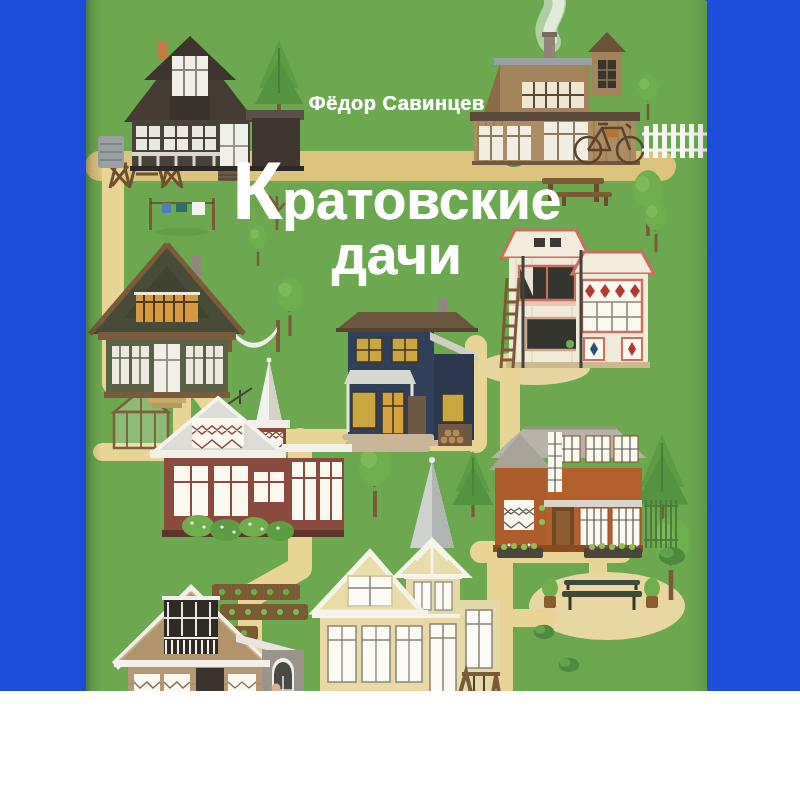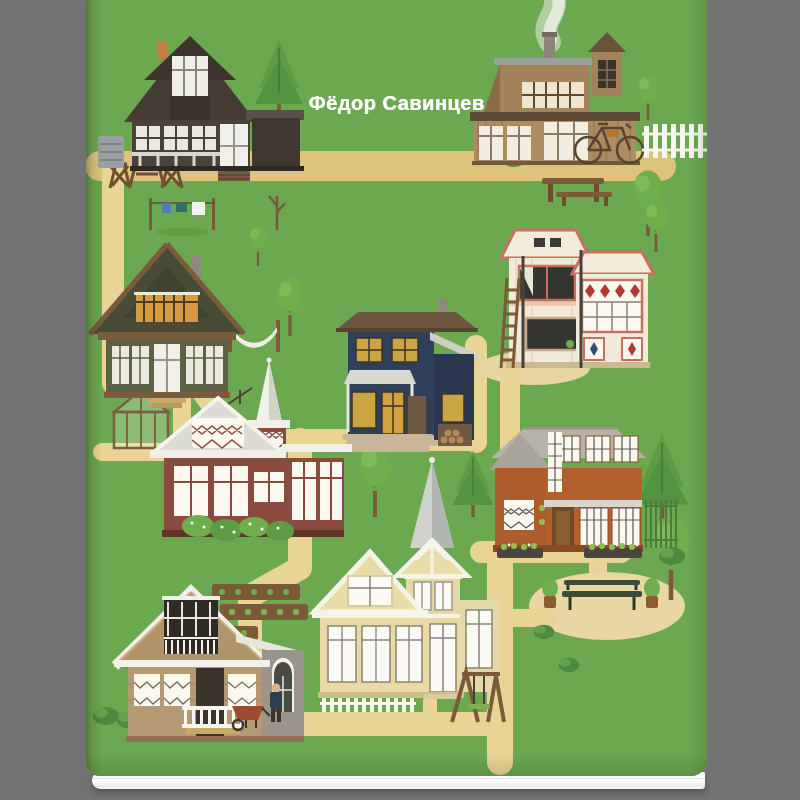"Фёдор Савинцев" .stage { background: #737373 -> #1d4ed8; height: 800px -> 691px }
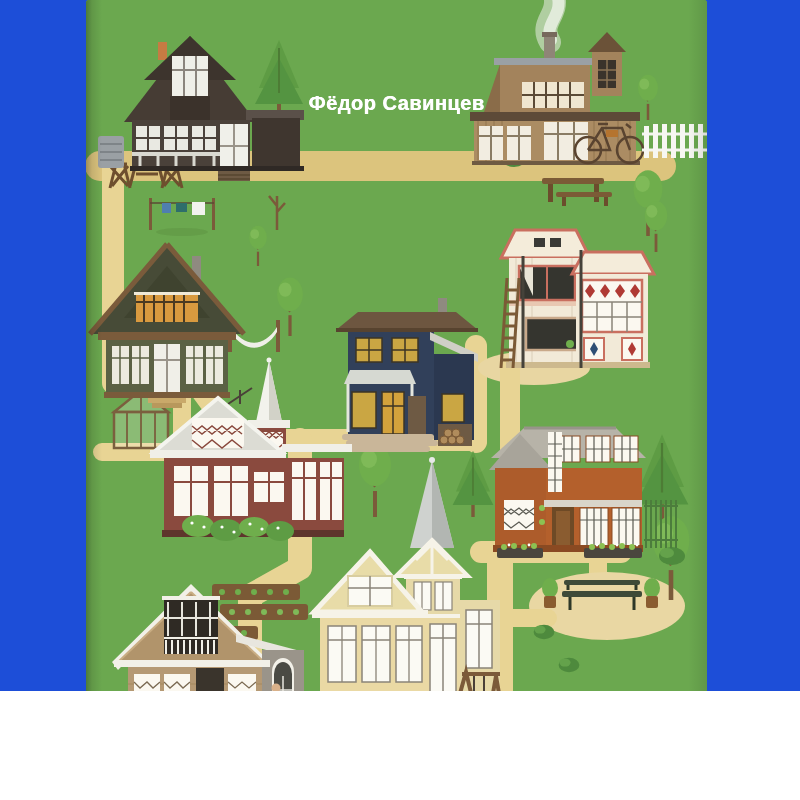"Кратовские" div.cover-text { html: none -> <div> <span><span>К</span><span>ратовские</span></span> <span>дачи</span> </div> }
